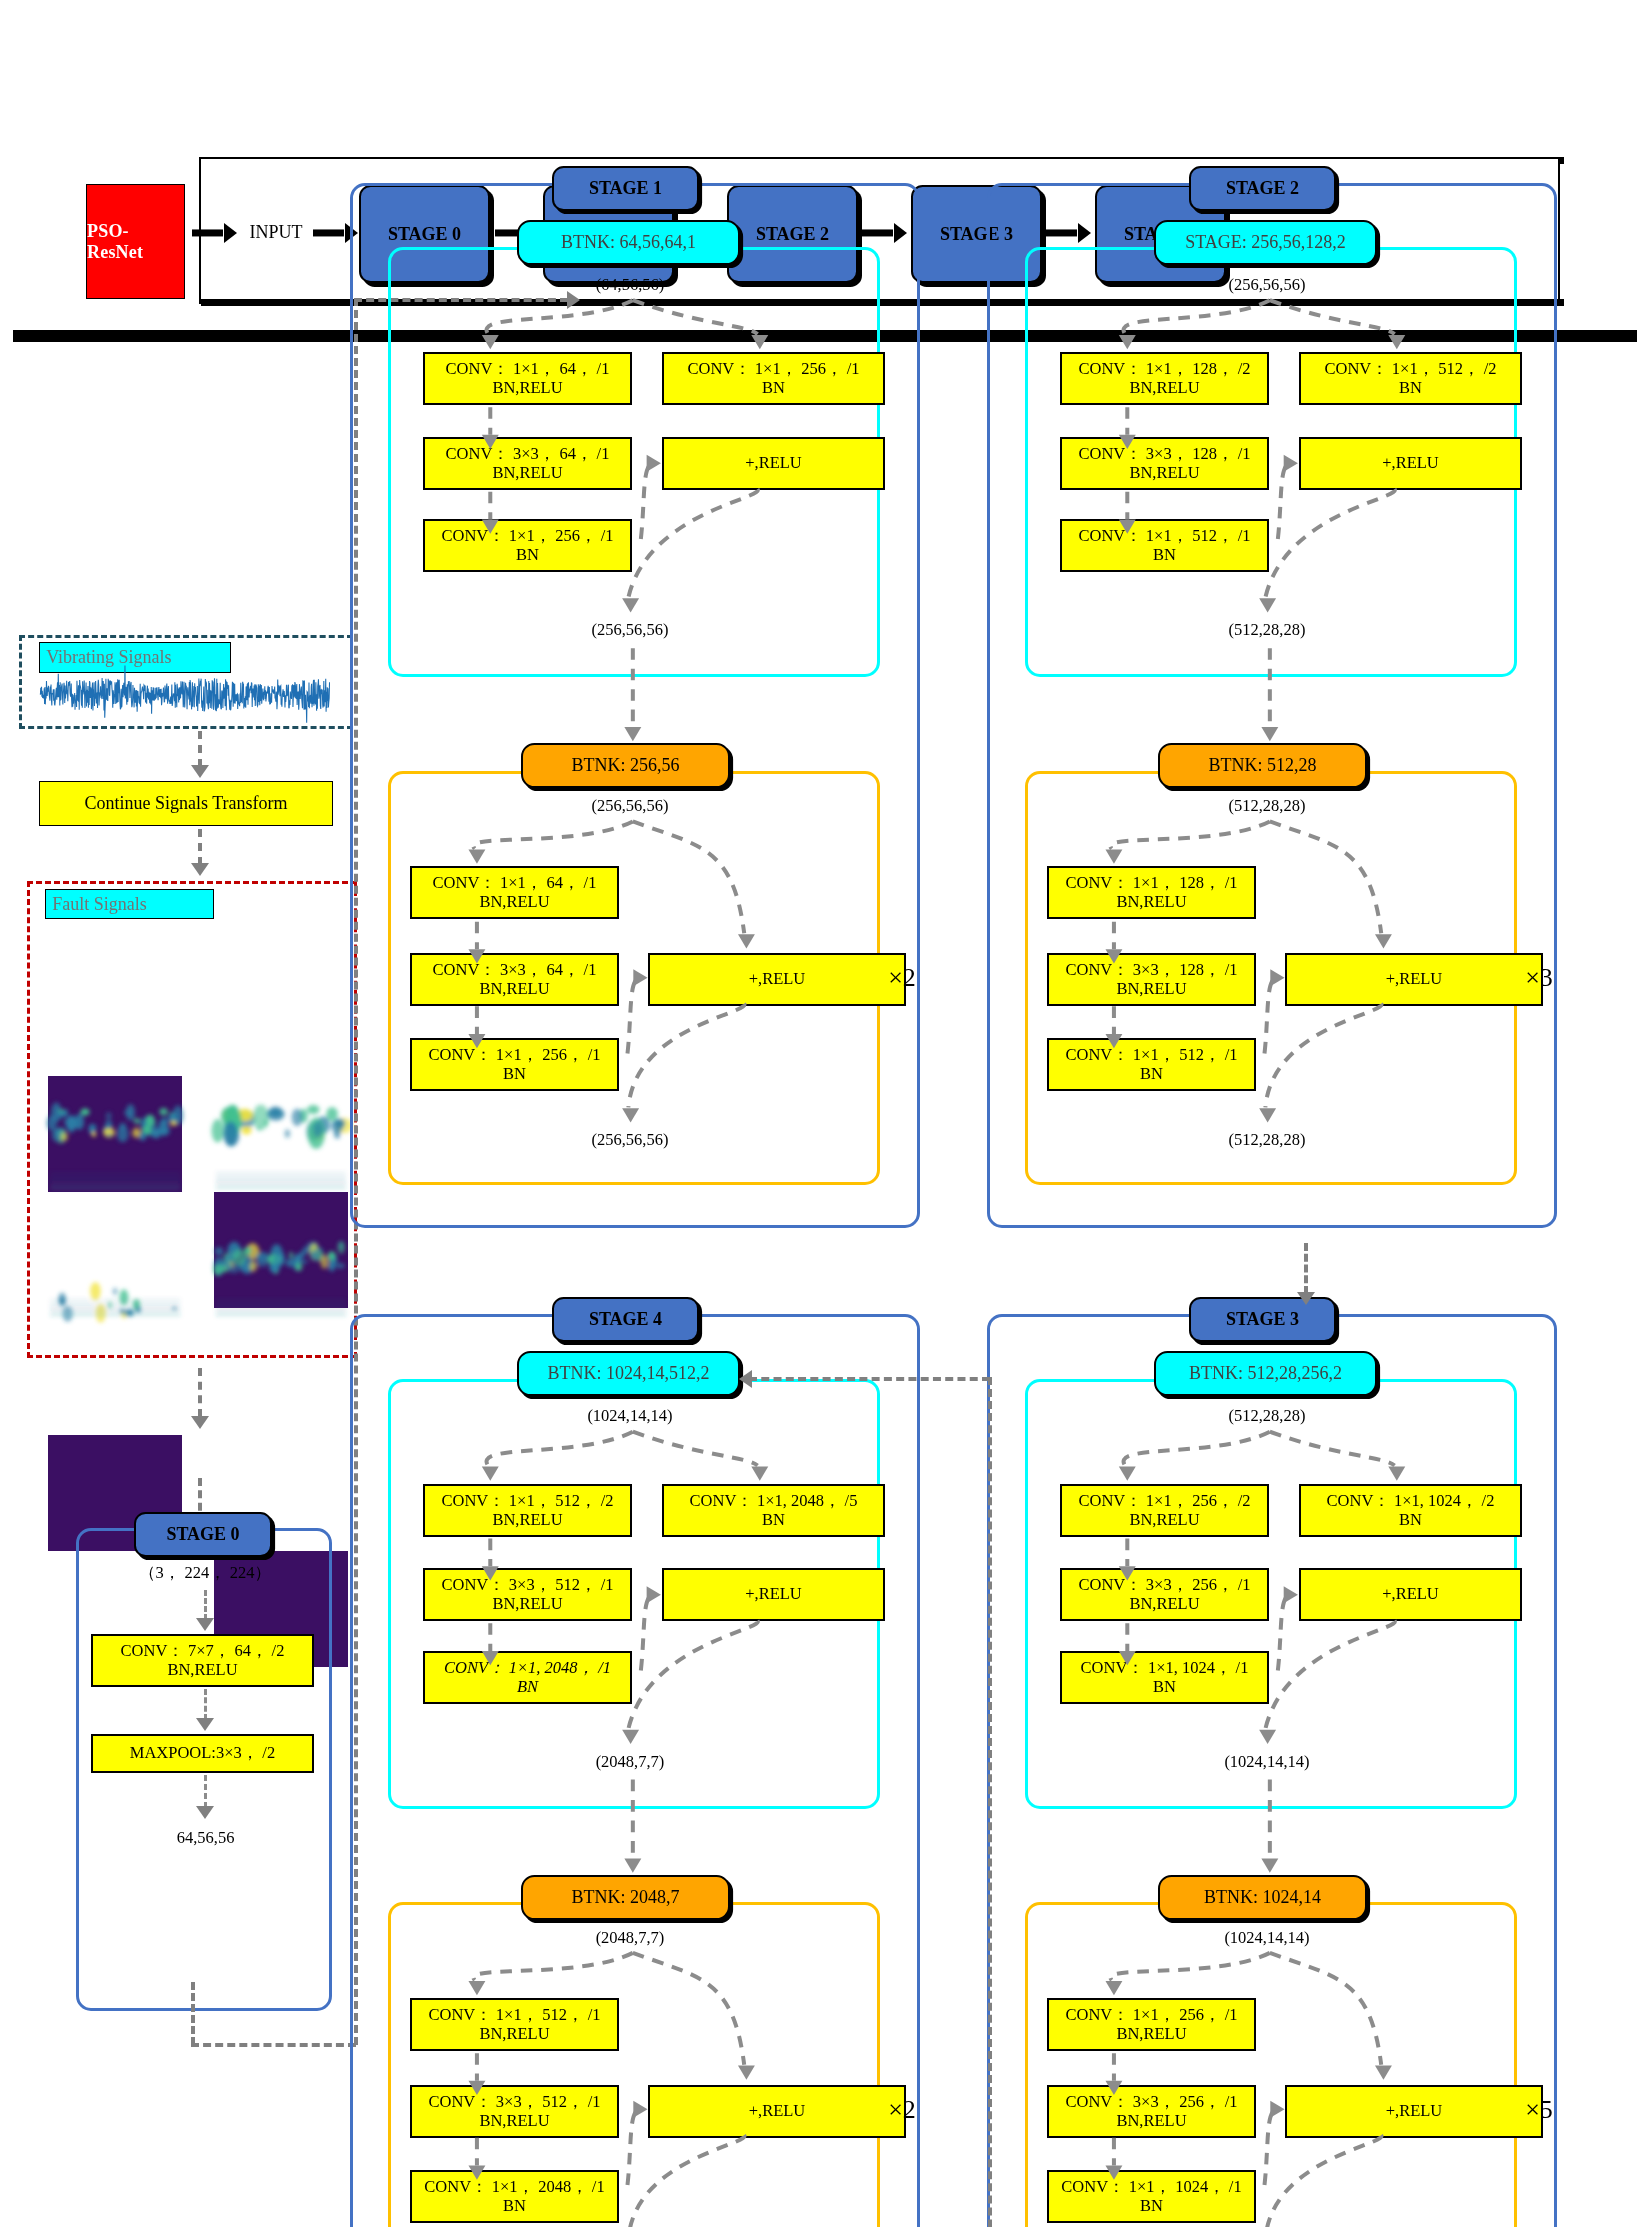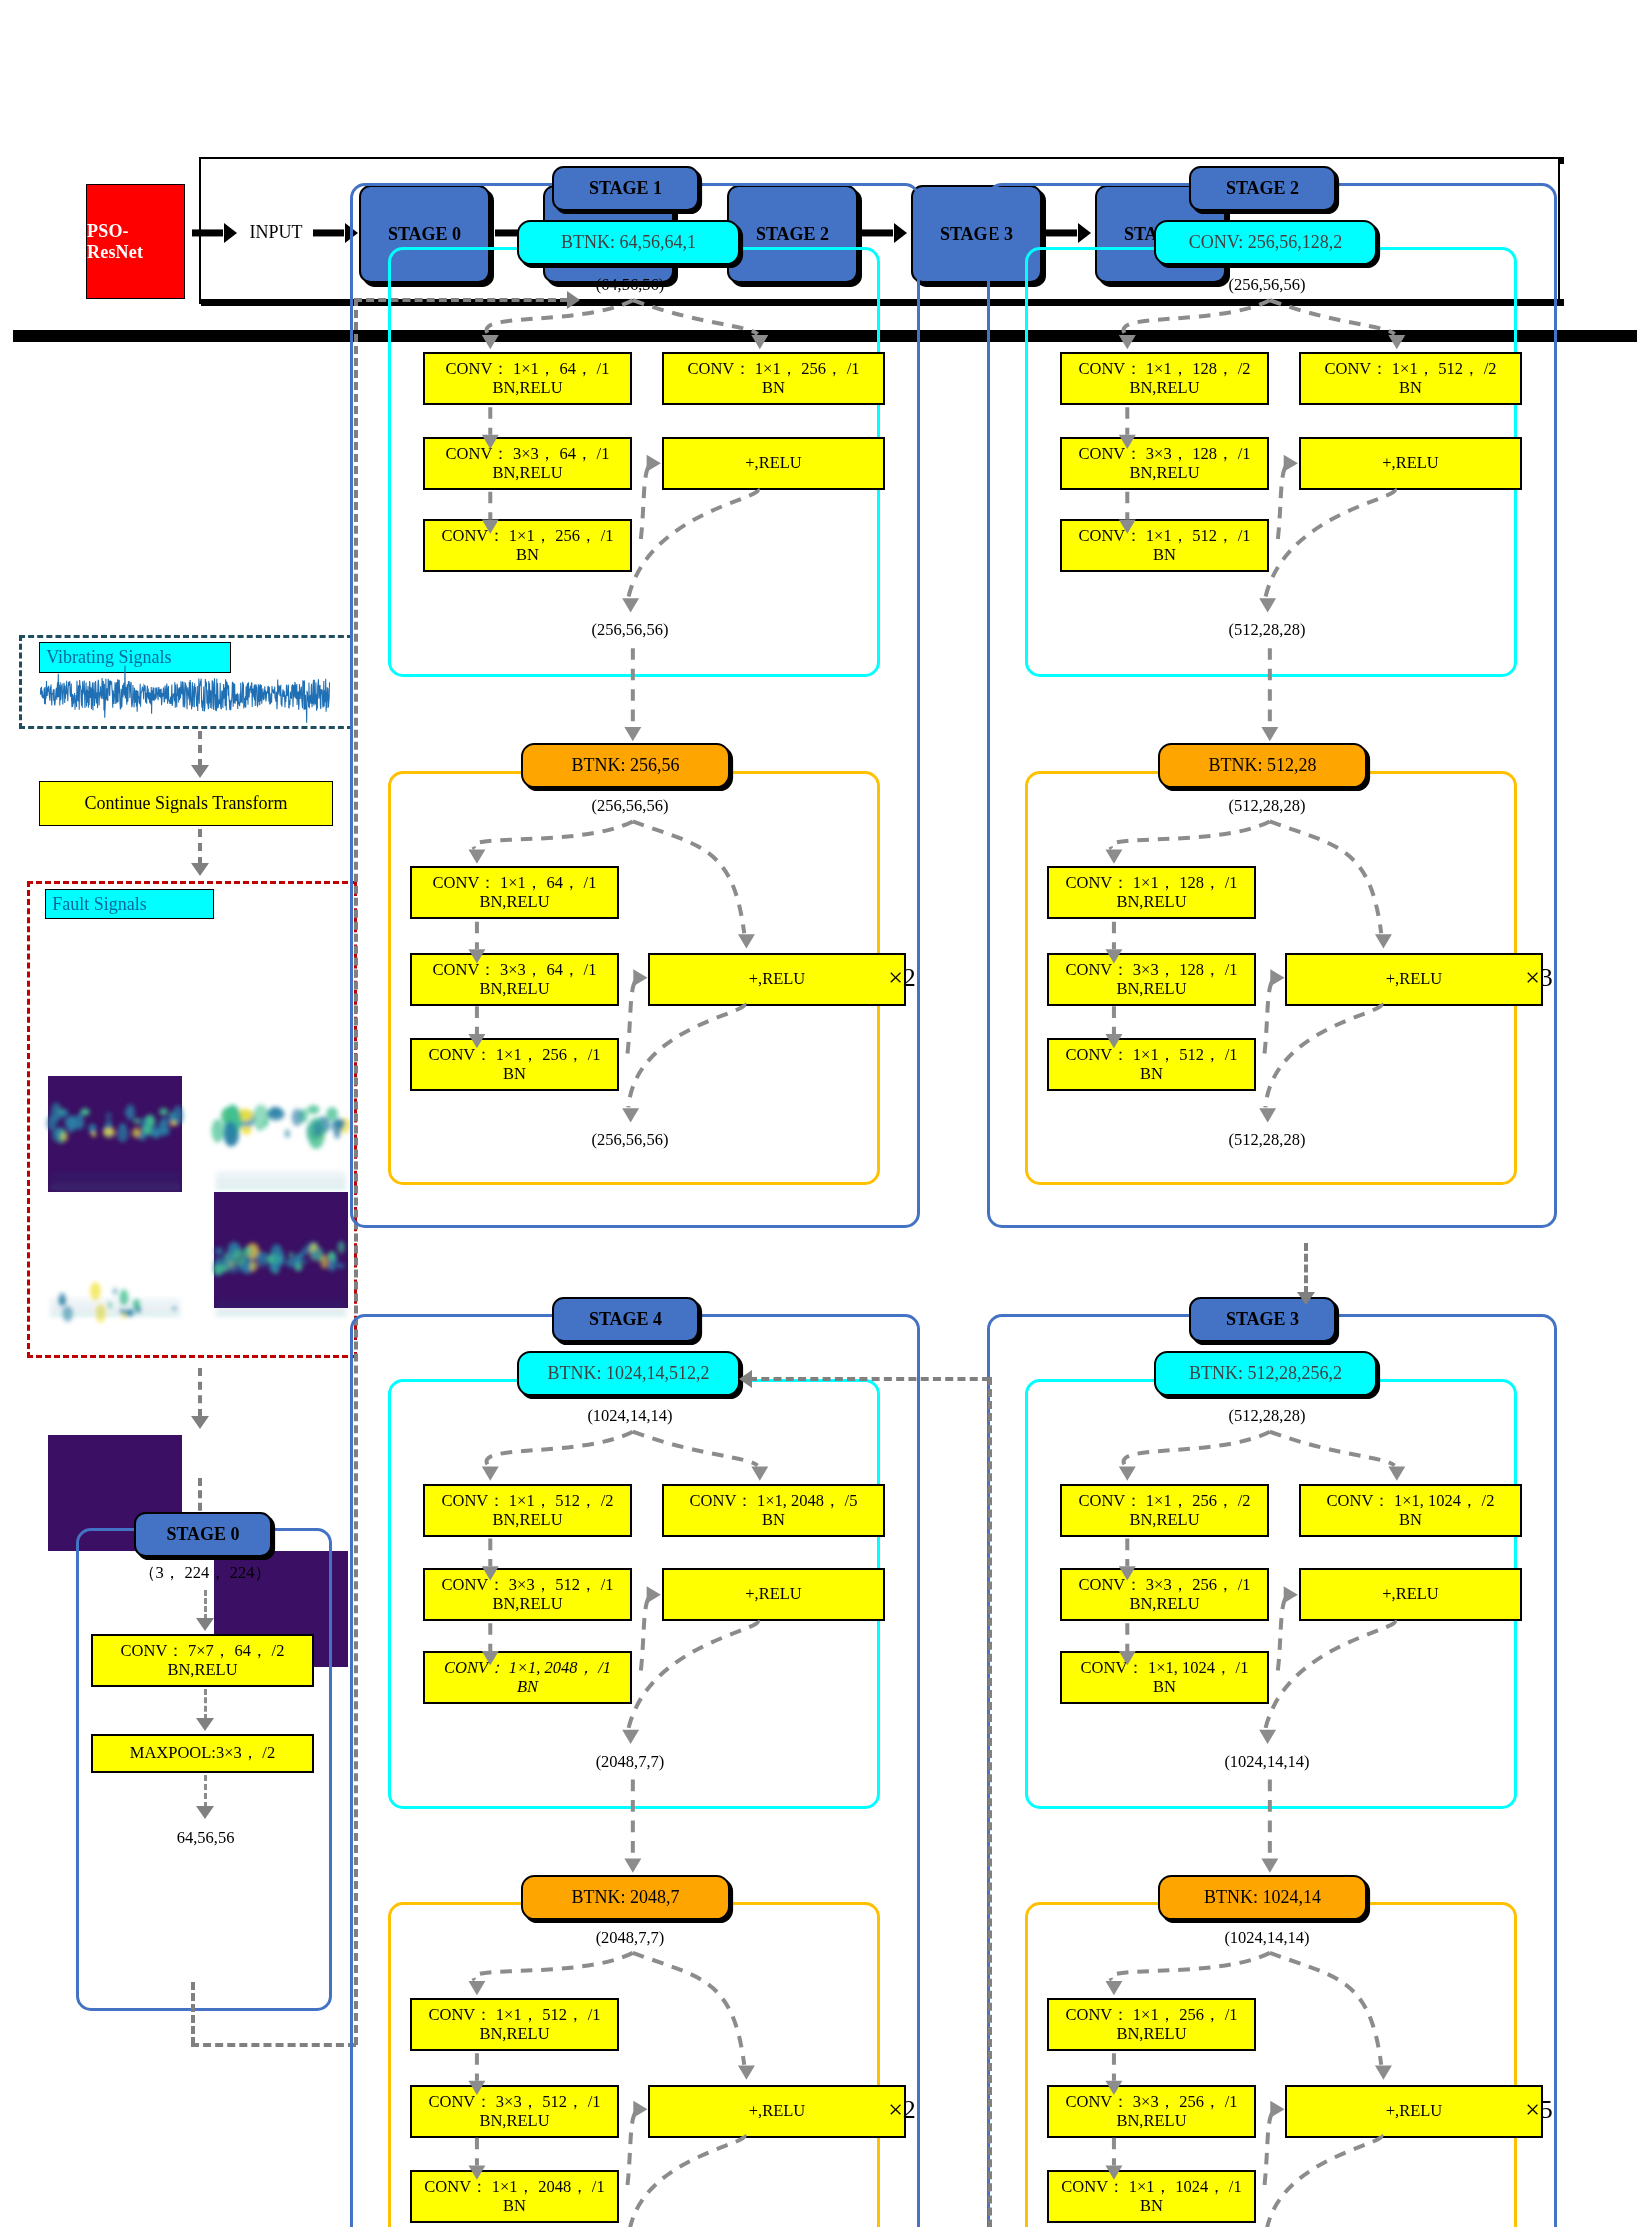"CONV: 256,56,128,2" div.btnk-tab-cyan { text: CONV -> STAGE }
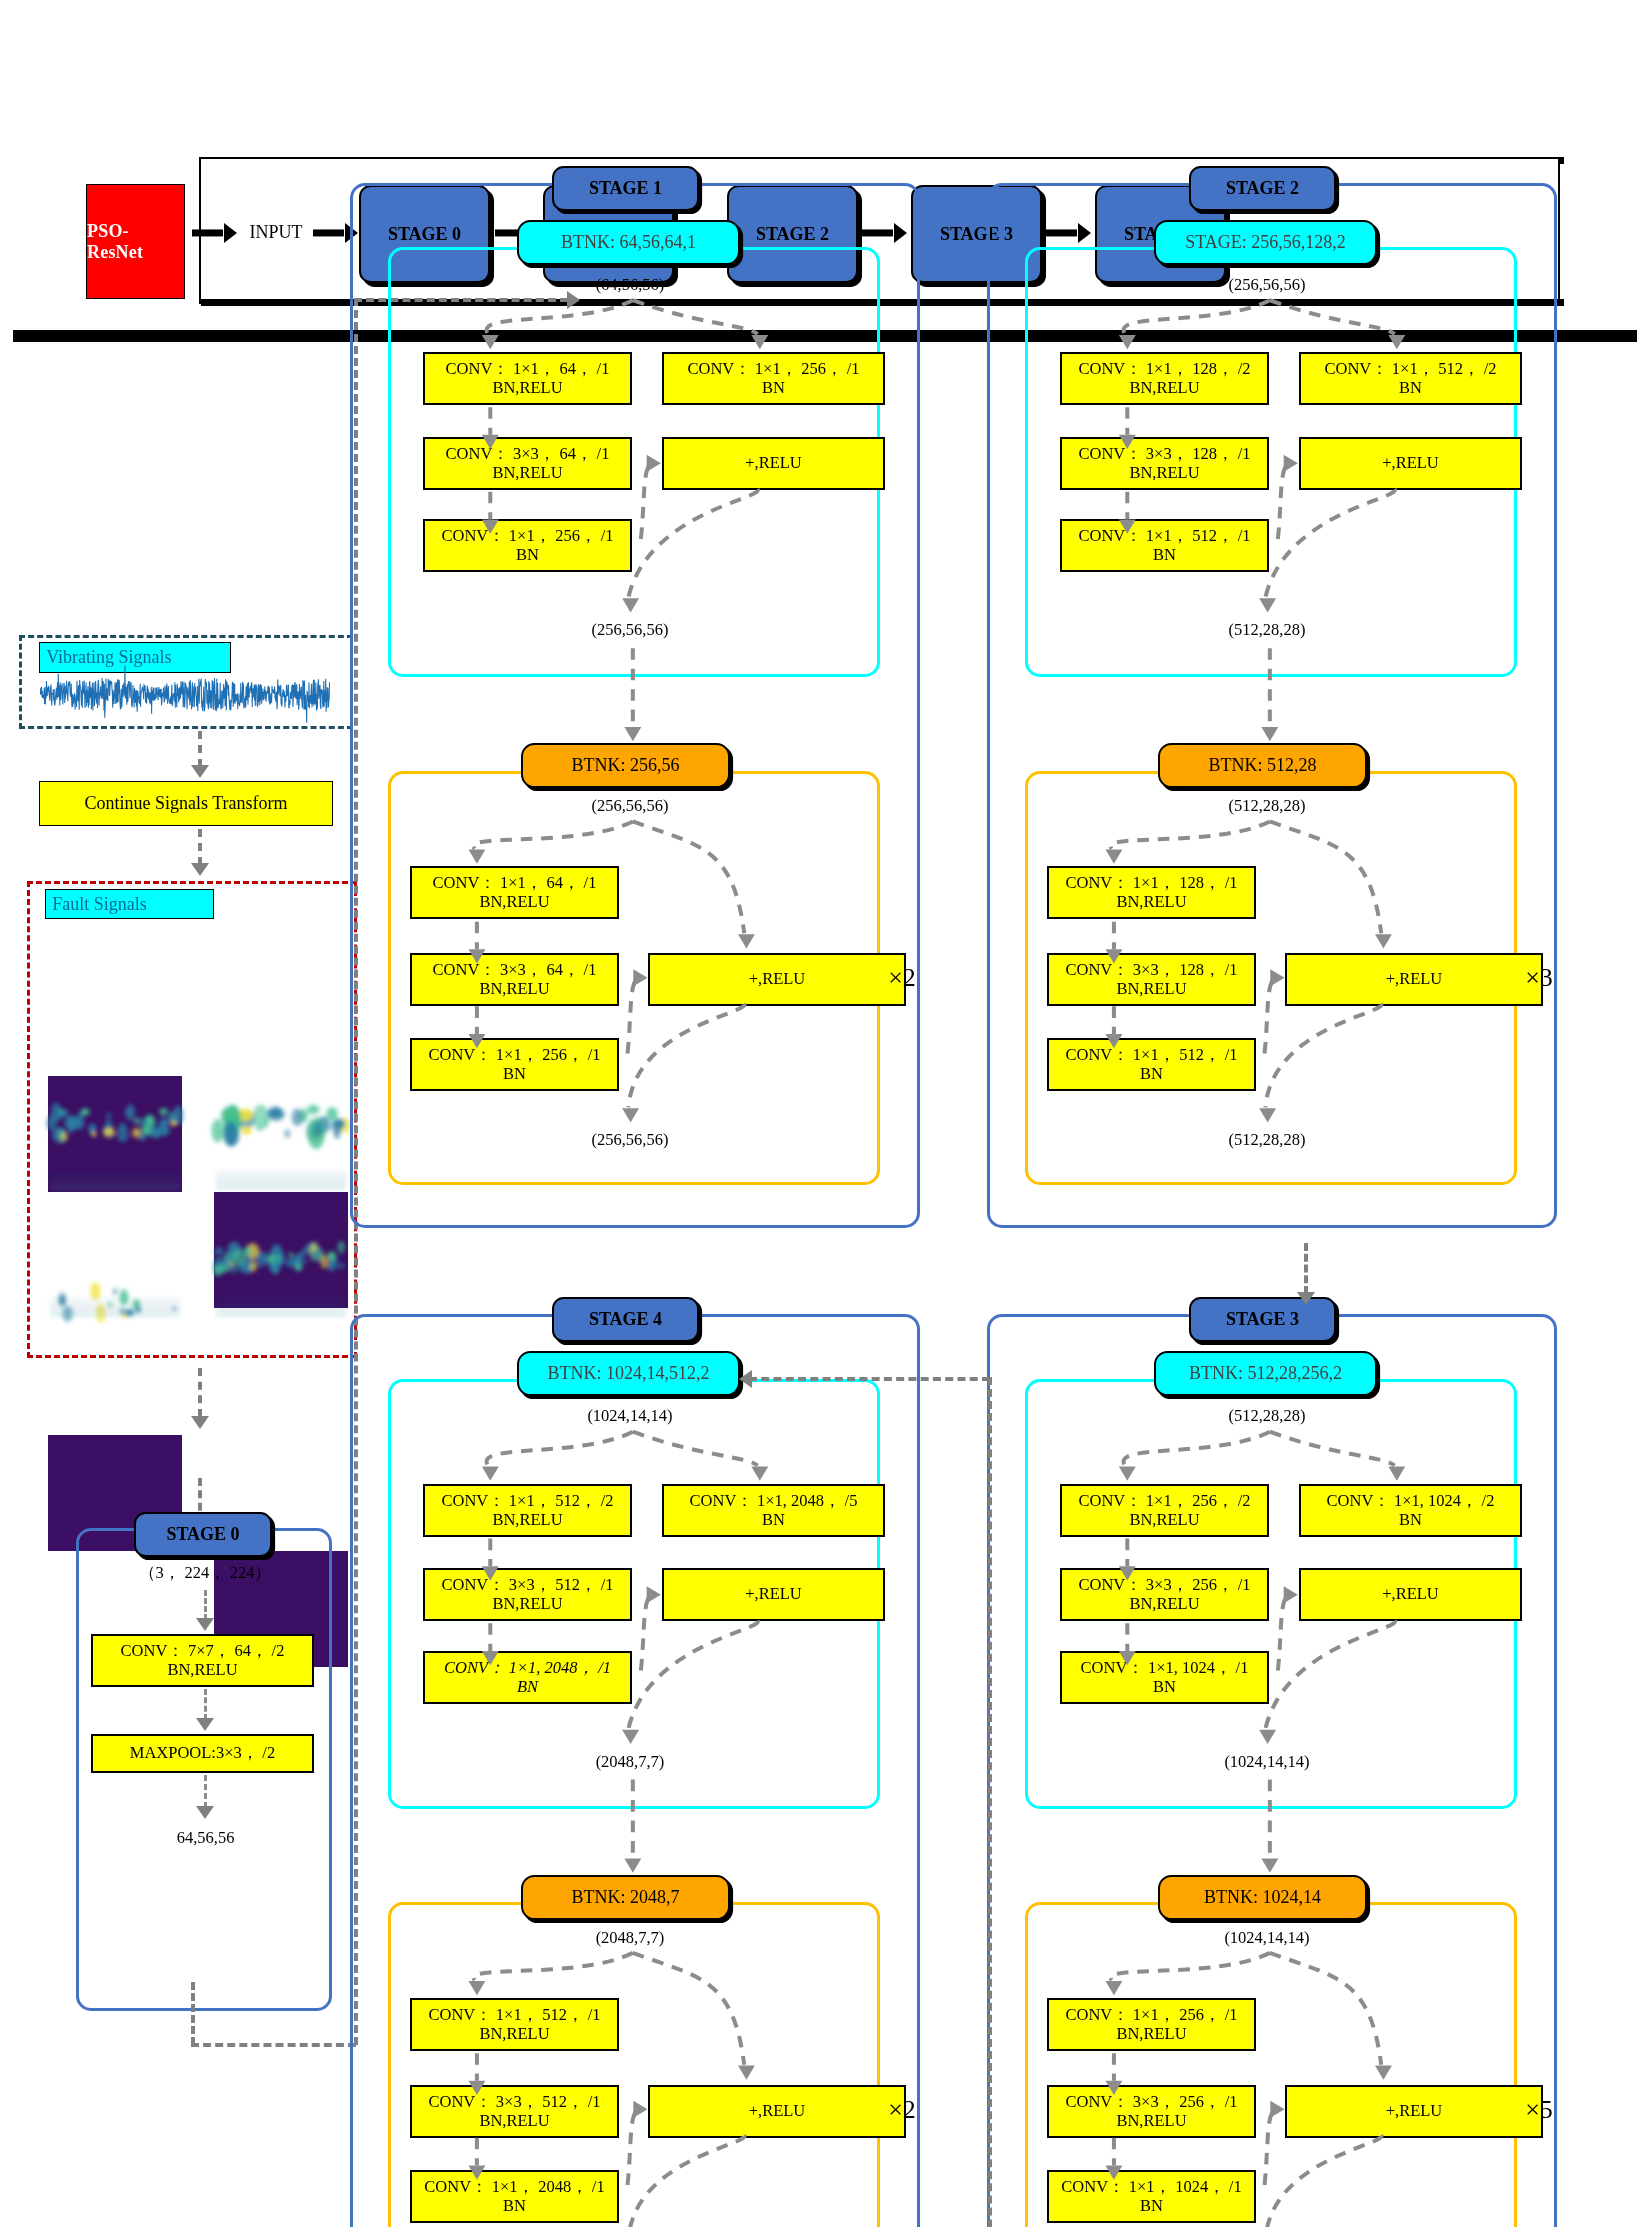"Vibrating Signals" .cyan-label { color: #0369a1 -> #737373 }
